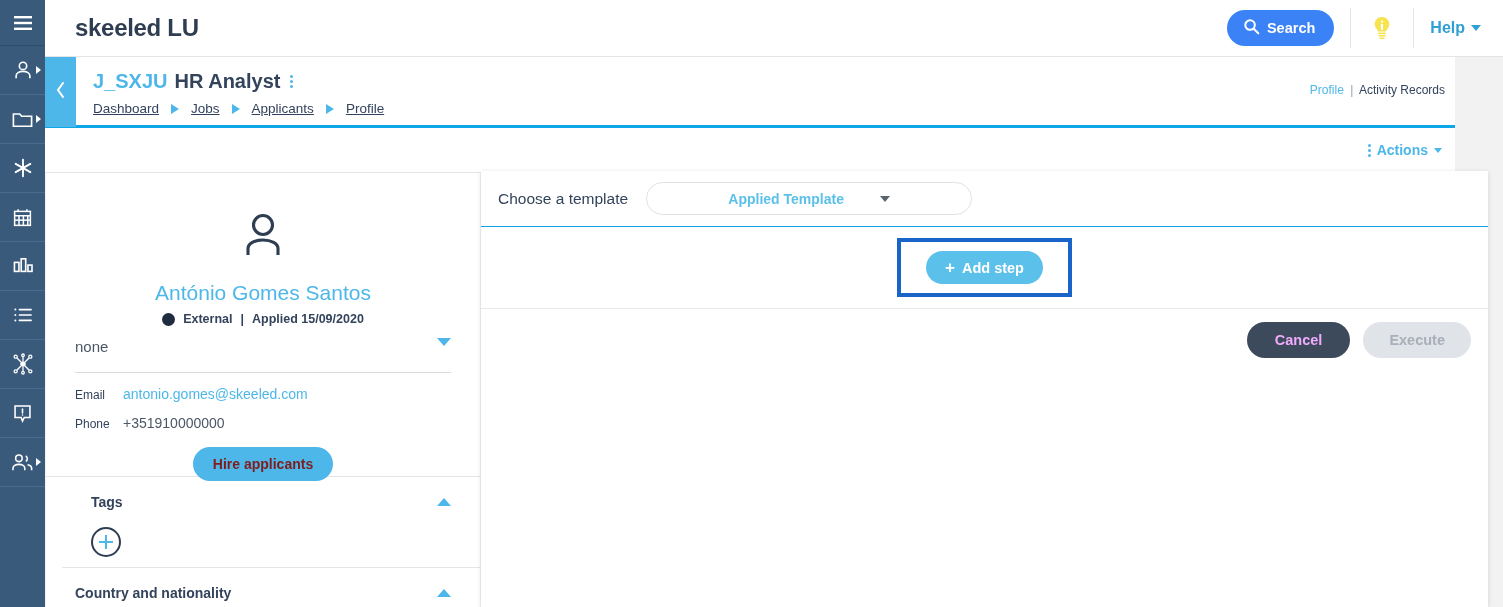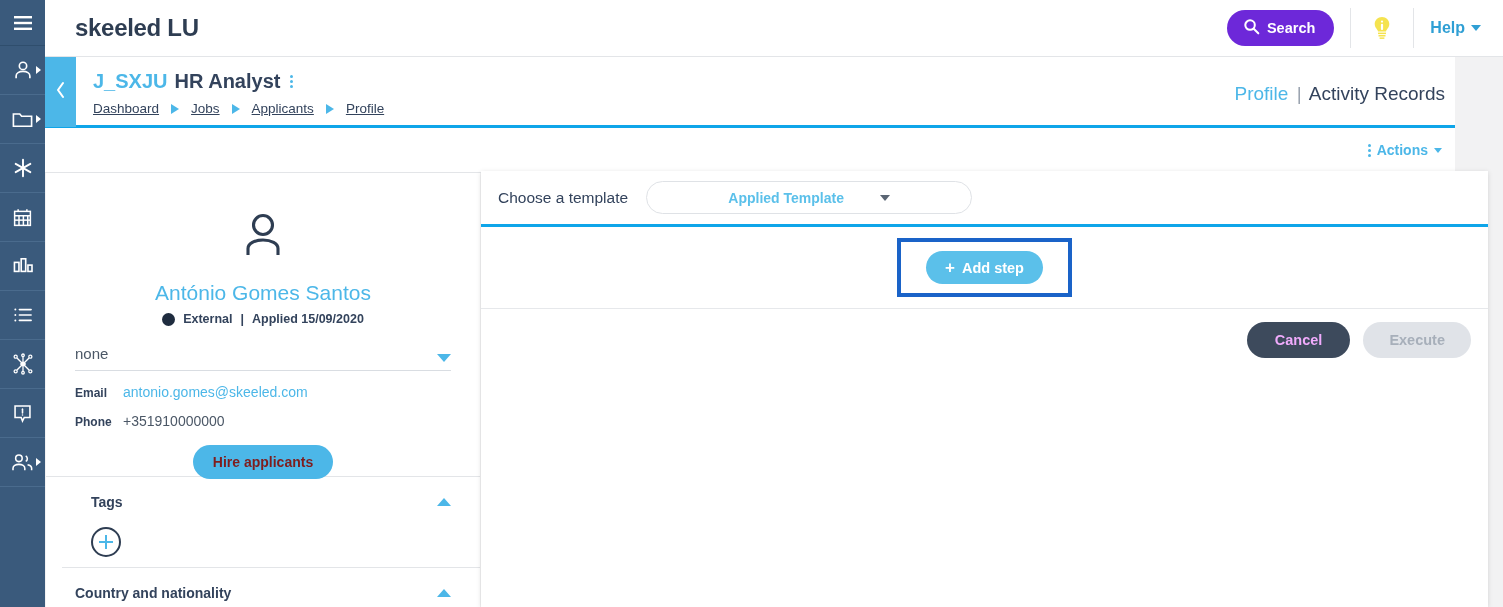"Search" #search-btn { background: #6d28d9 -> #3b82f6 }
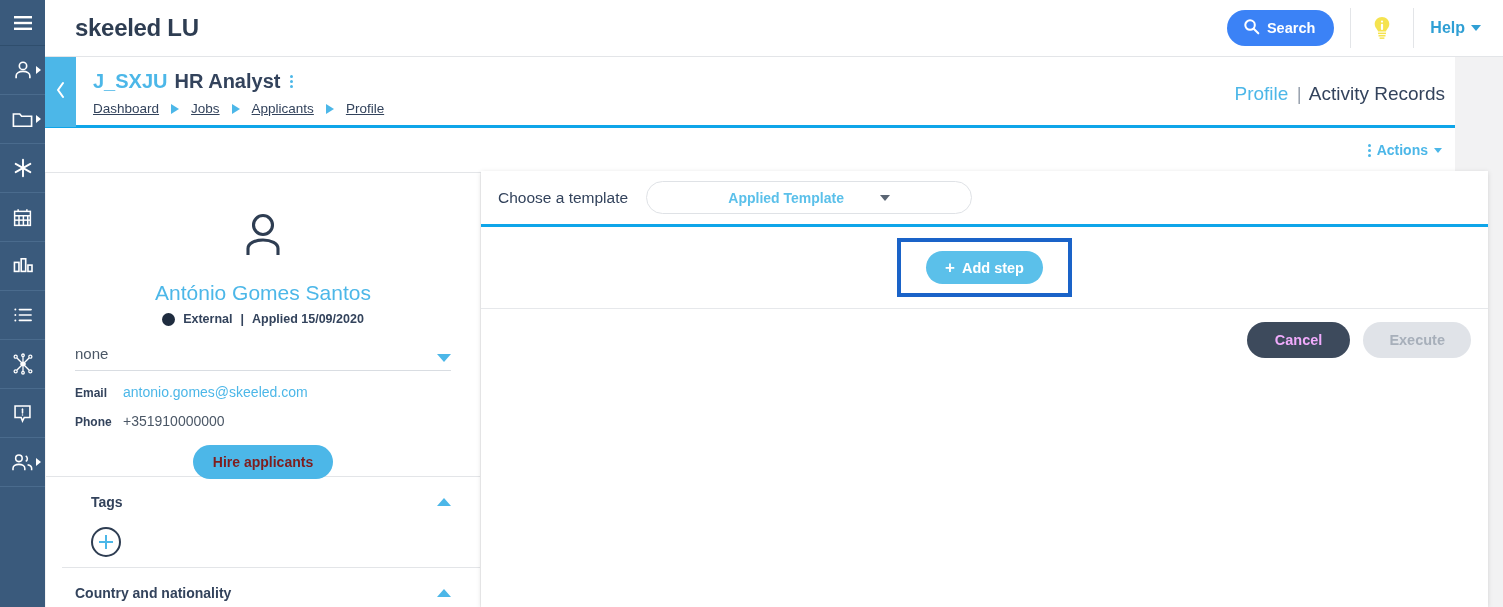"Profile | Activity Records" #head-links { font-size: 19px -> 12px }
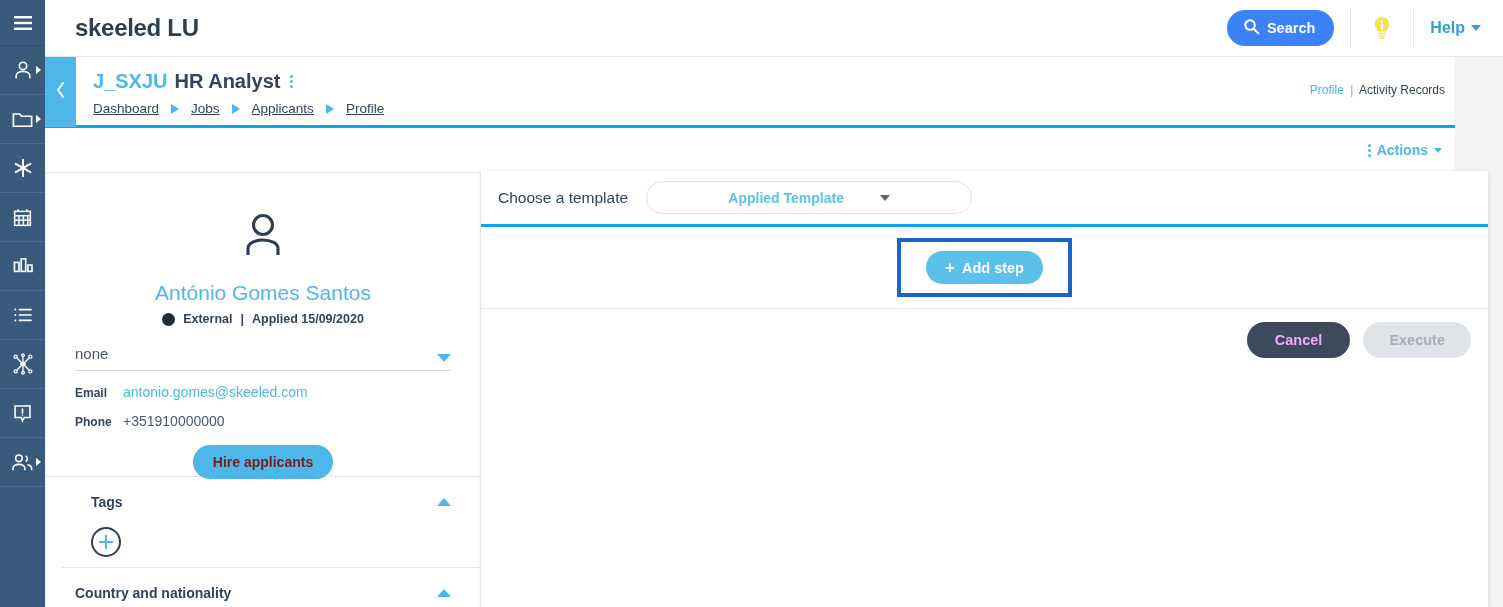"Choose a template" #modal-template-row { border-bottom: 3px solid #0ea5e9 -> 1px solid #0ea5e9 }
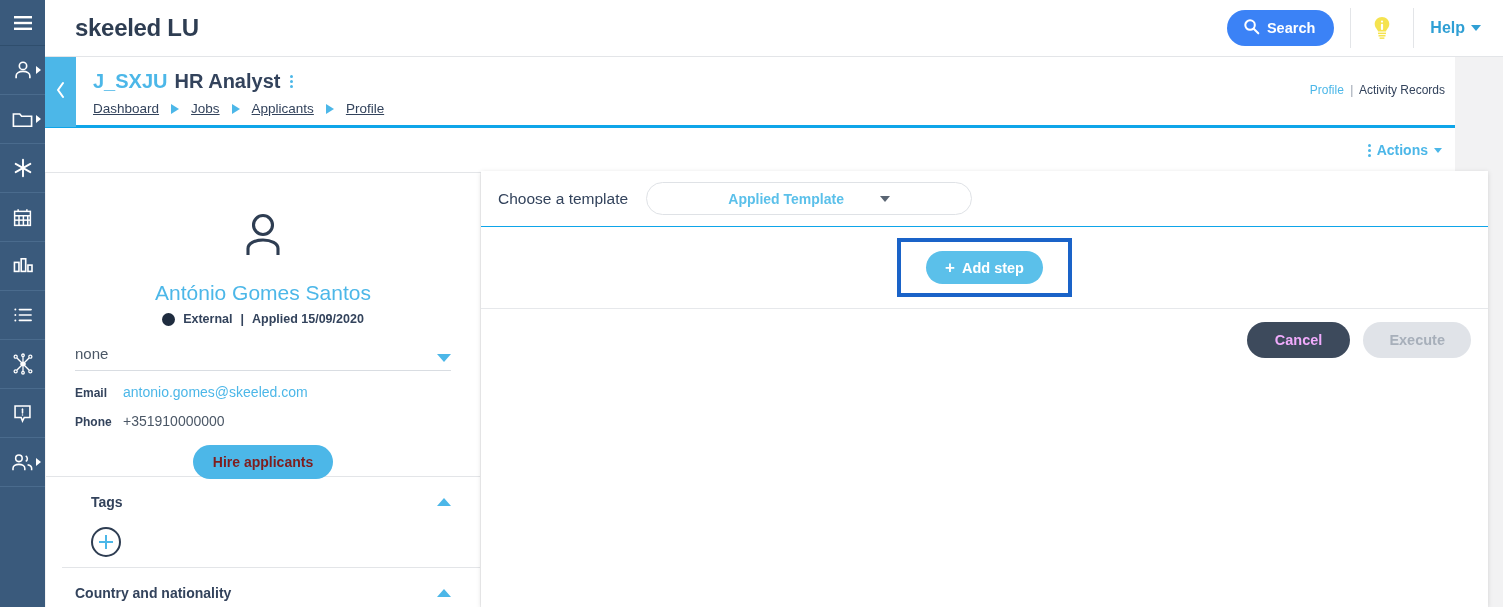"none" #stage-select { align-items: flex-end -> flex-start; margin-top: 19px -> 12px; padding-bottom: 8px -> 17px }
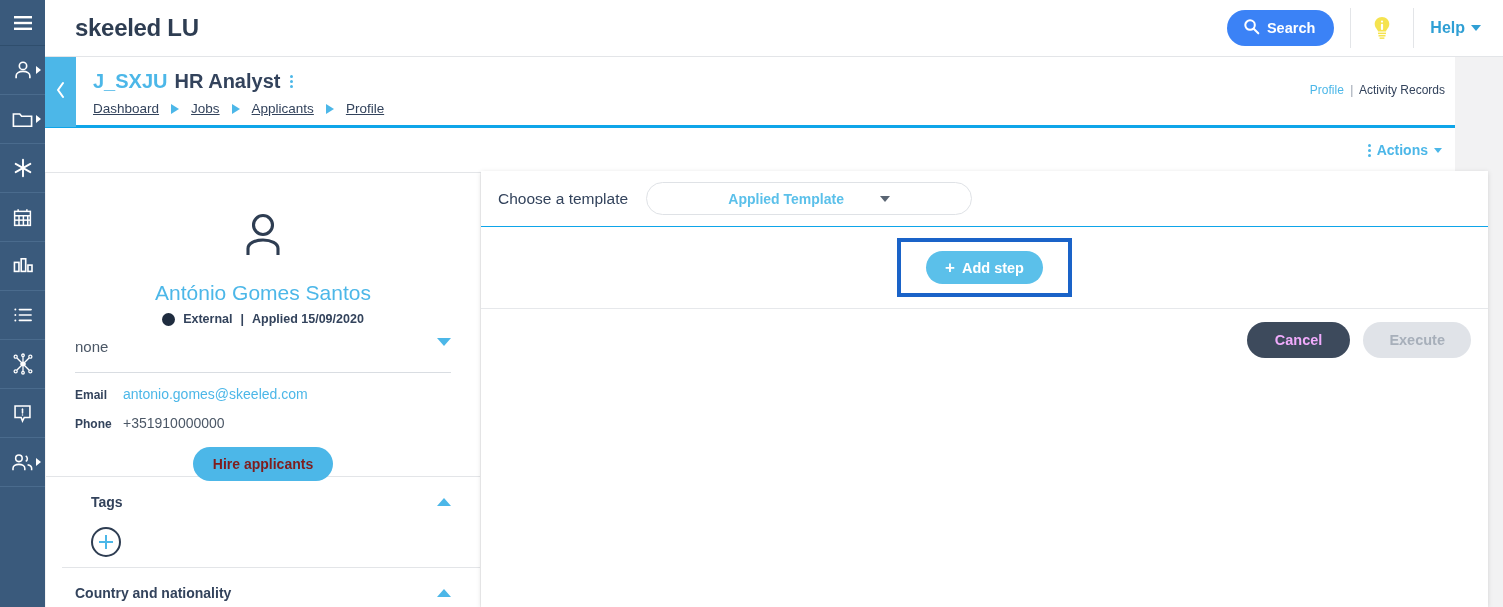"Email" .field-label { font-weight: bold -> normal }
